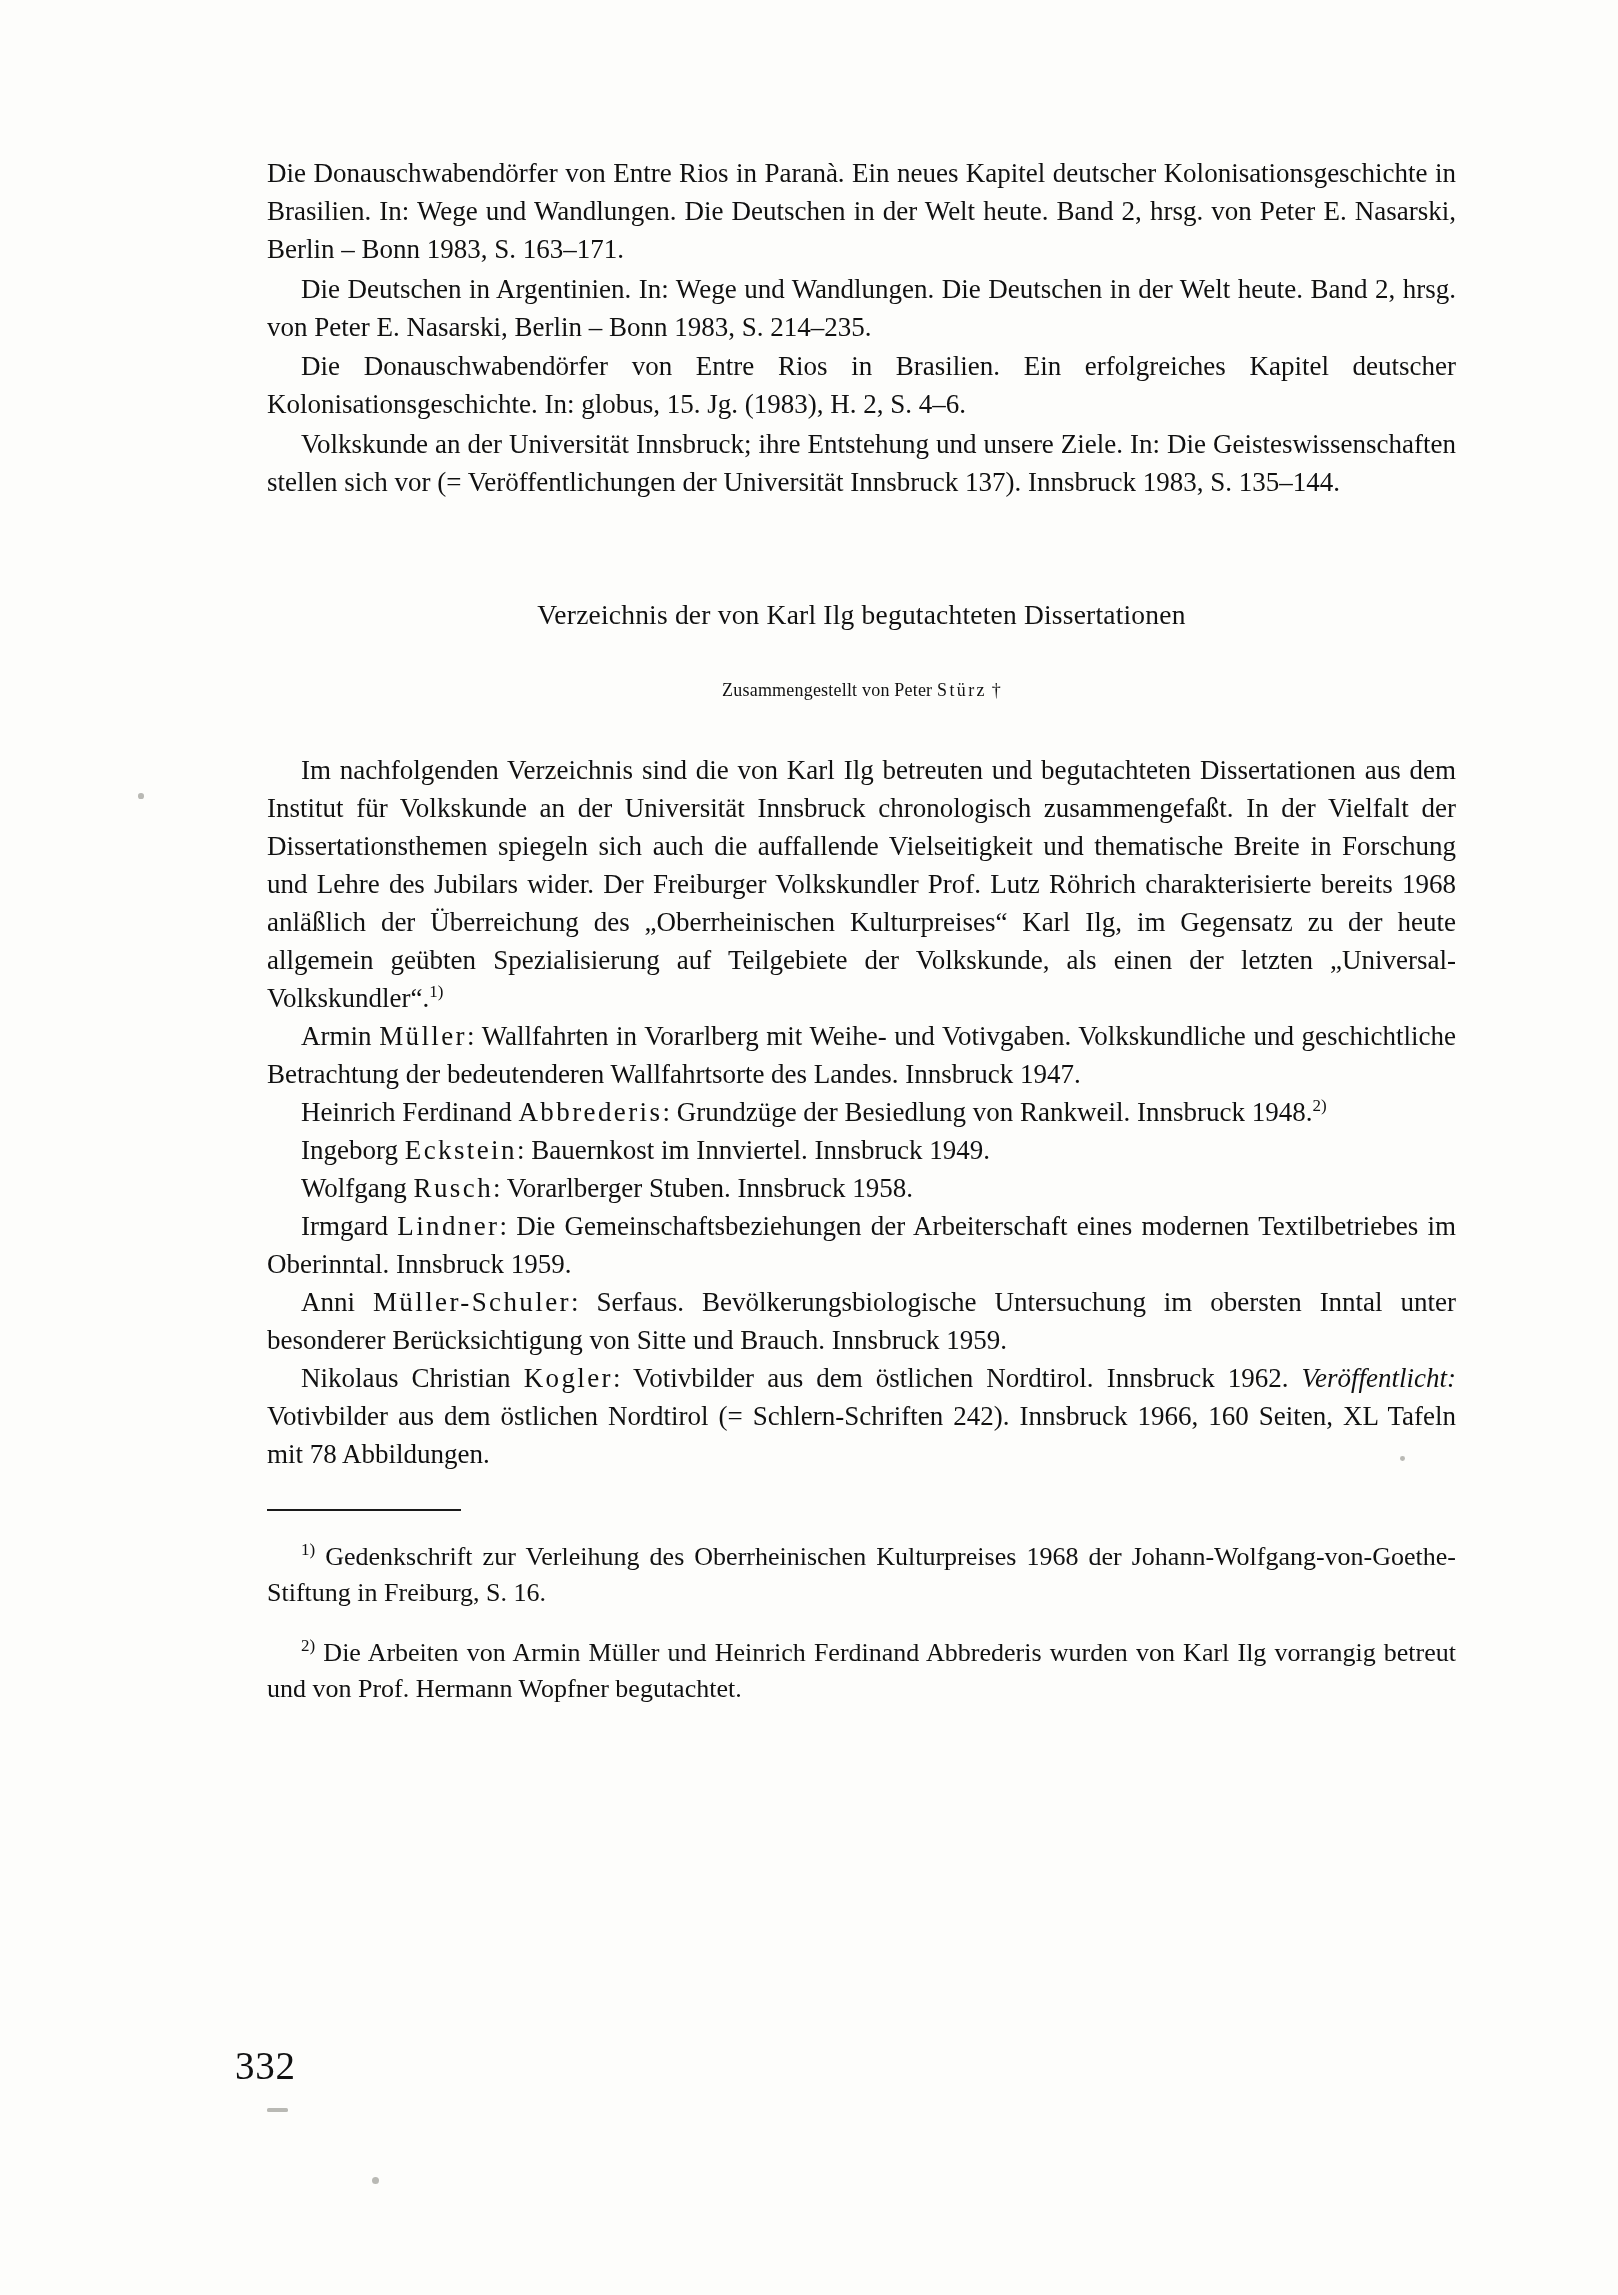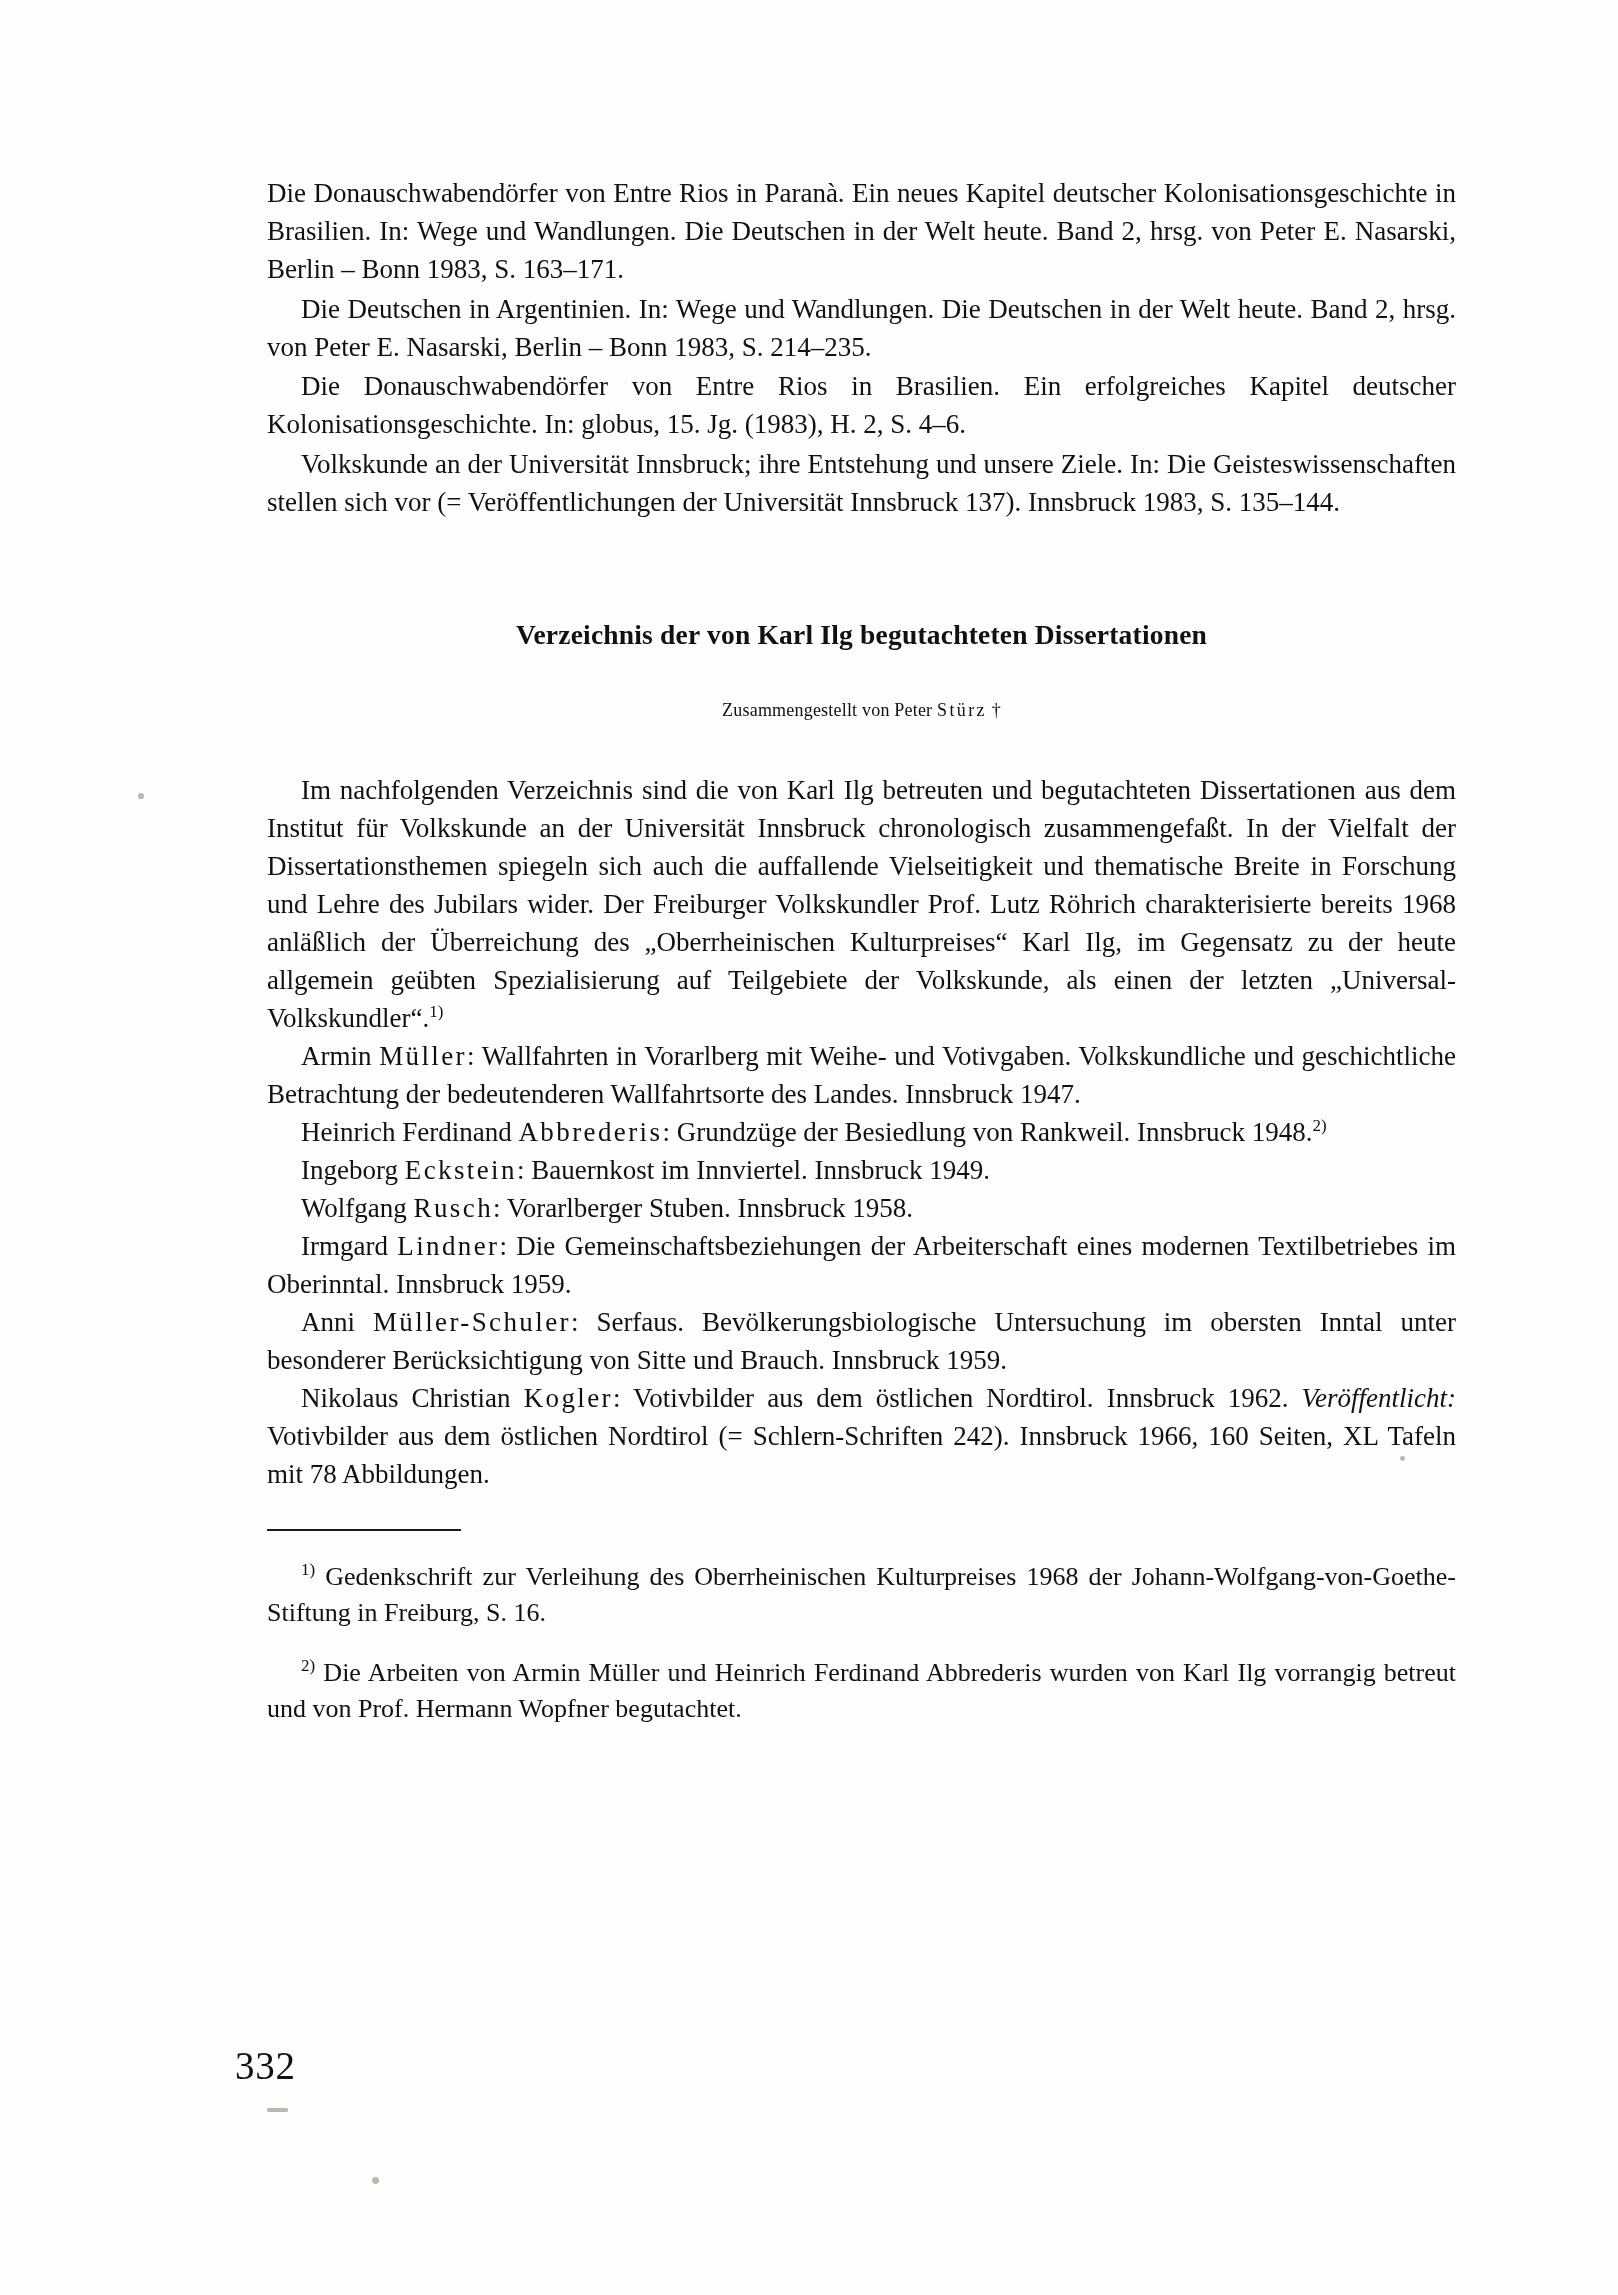"Die Donauschwabendörfer von Entre Rios" .bib-block { margin-top: 20px -> none }
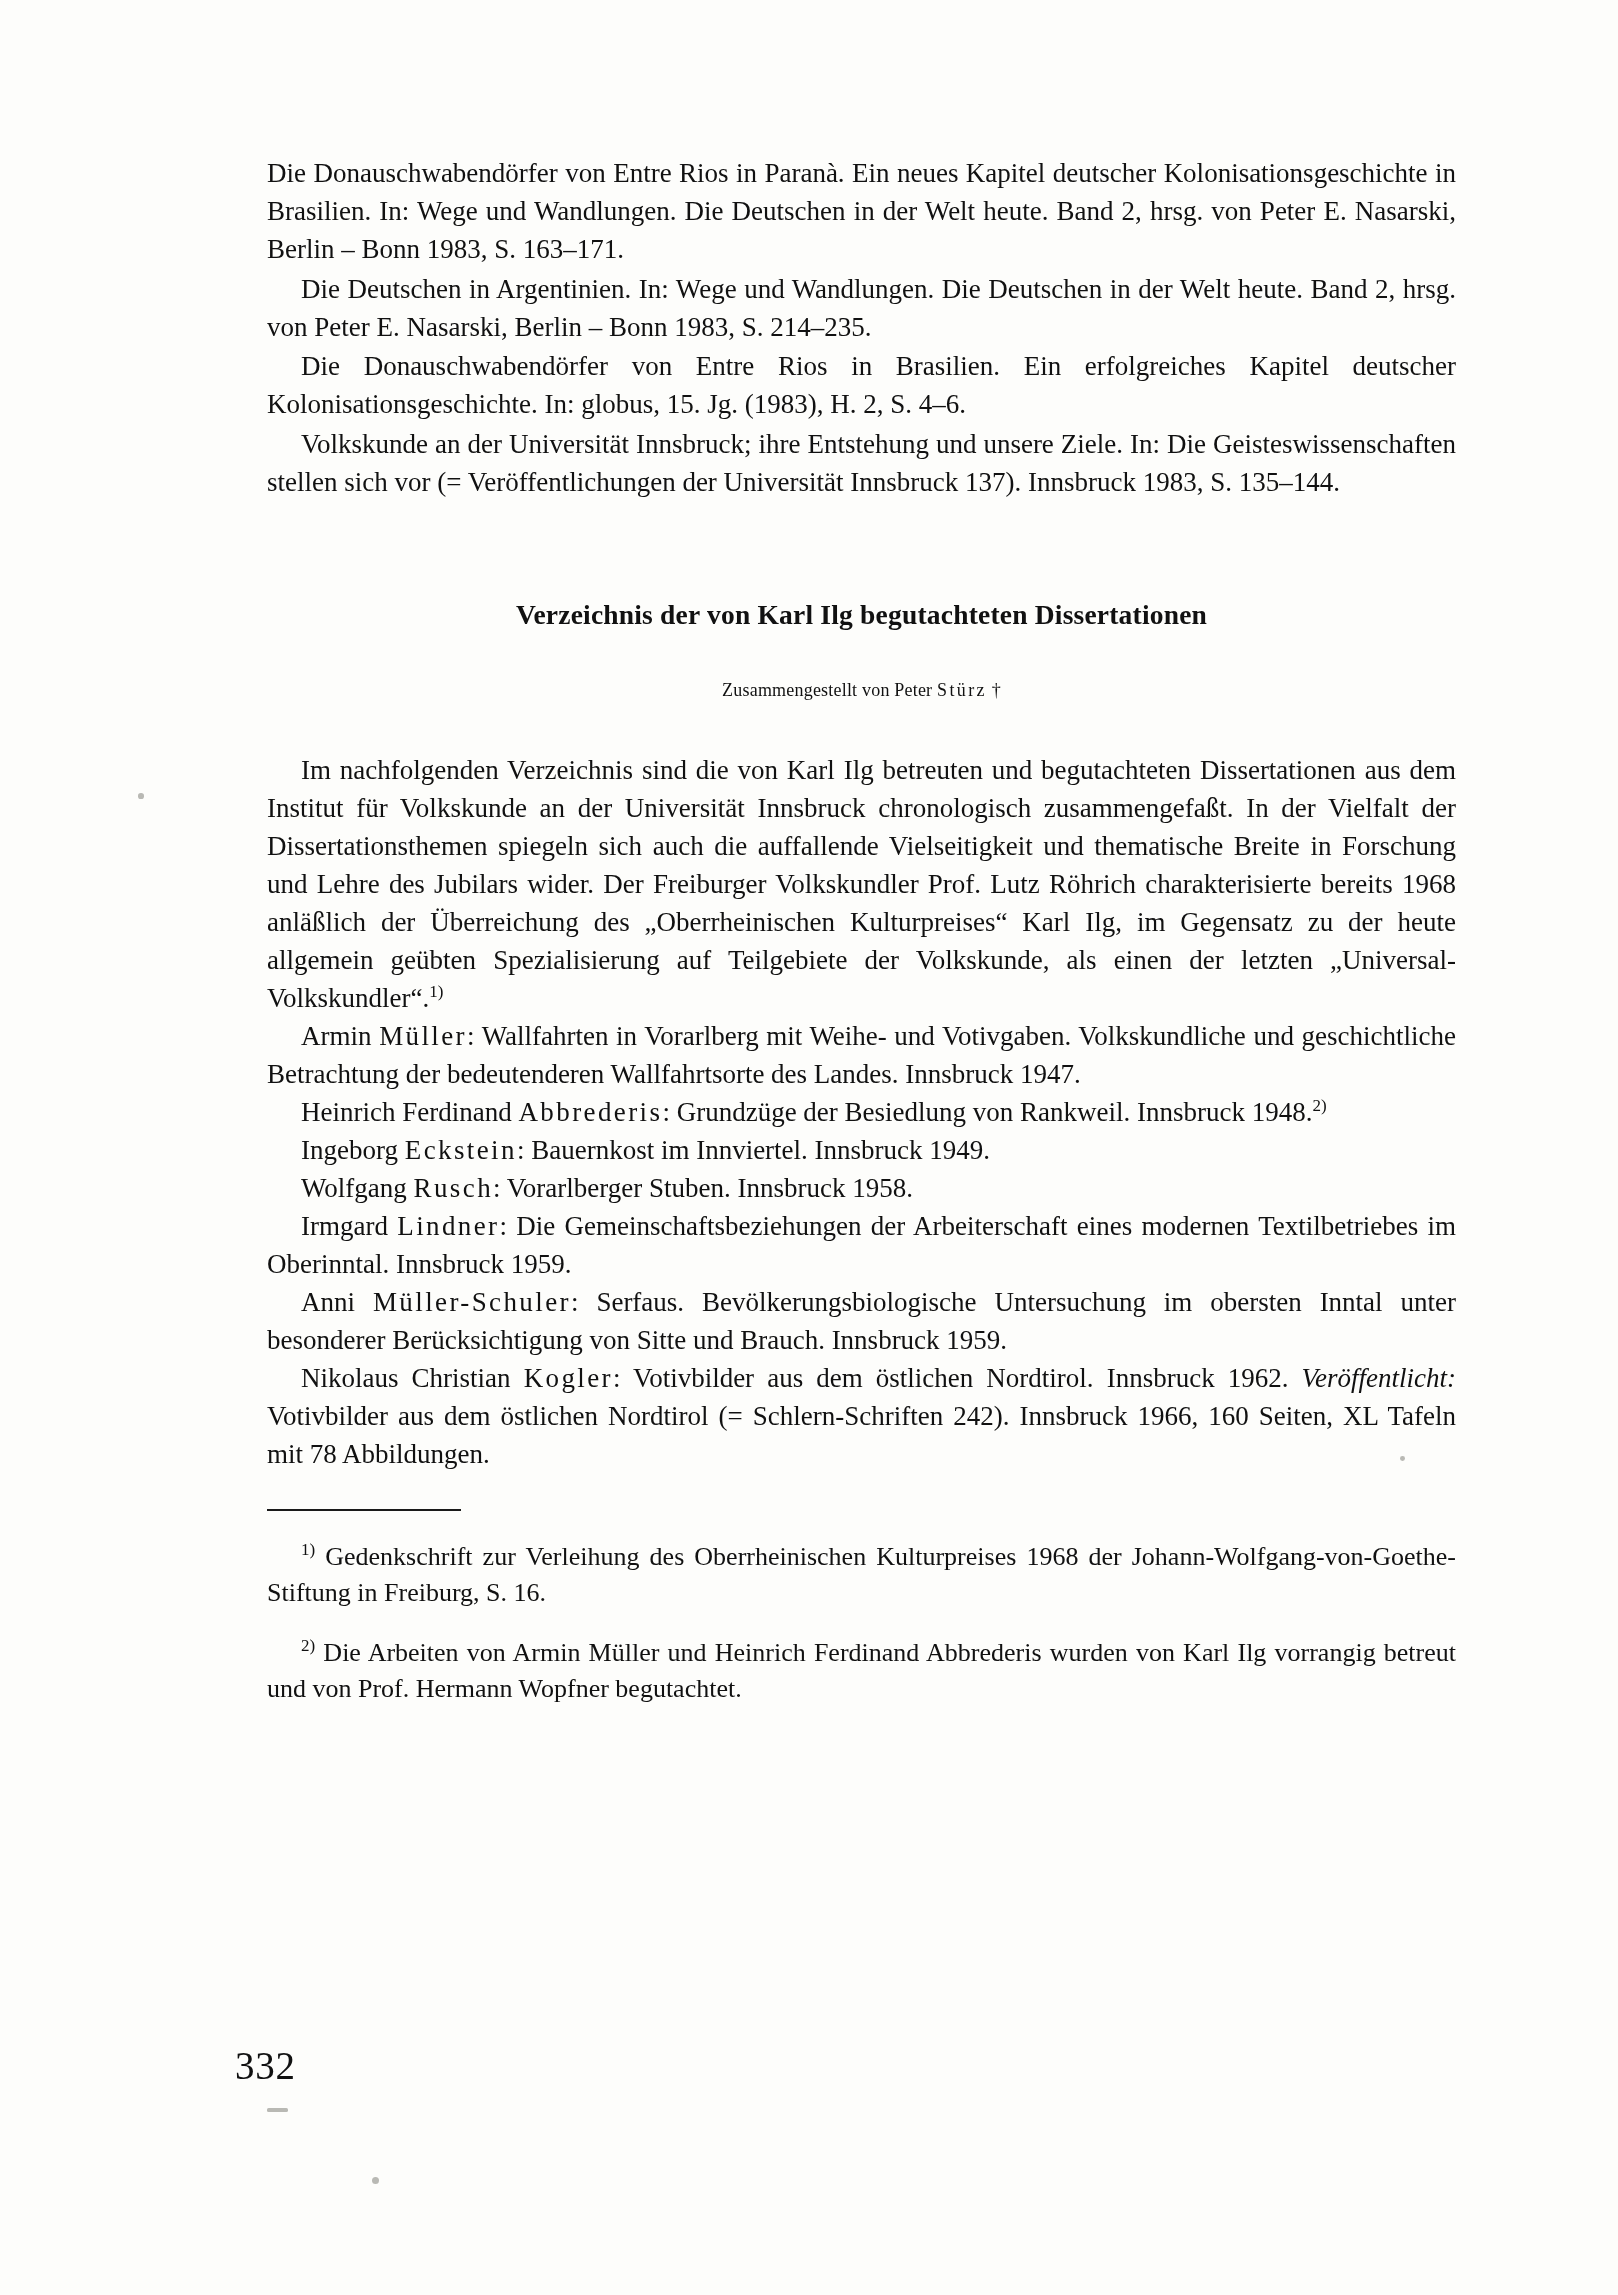"Verzeichnis der von Karl Ilg" .section-title { font-weight: bold -> normal }
